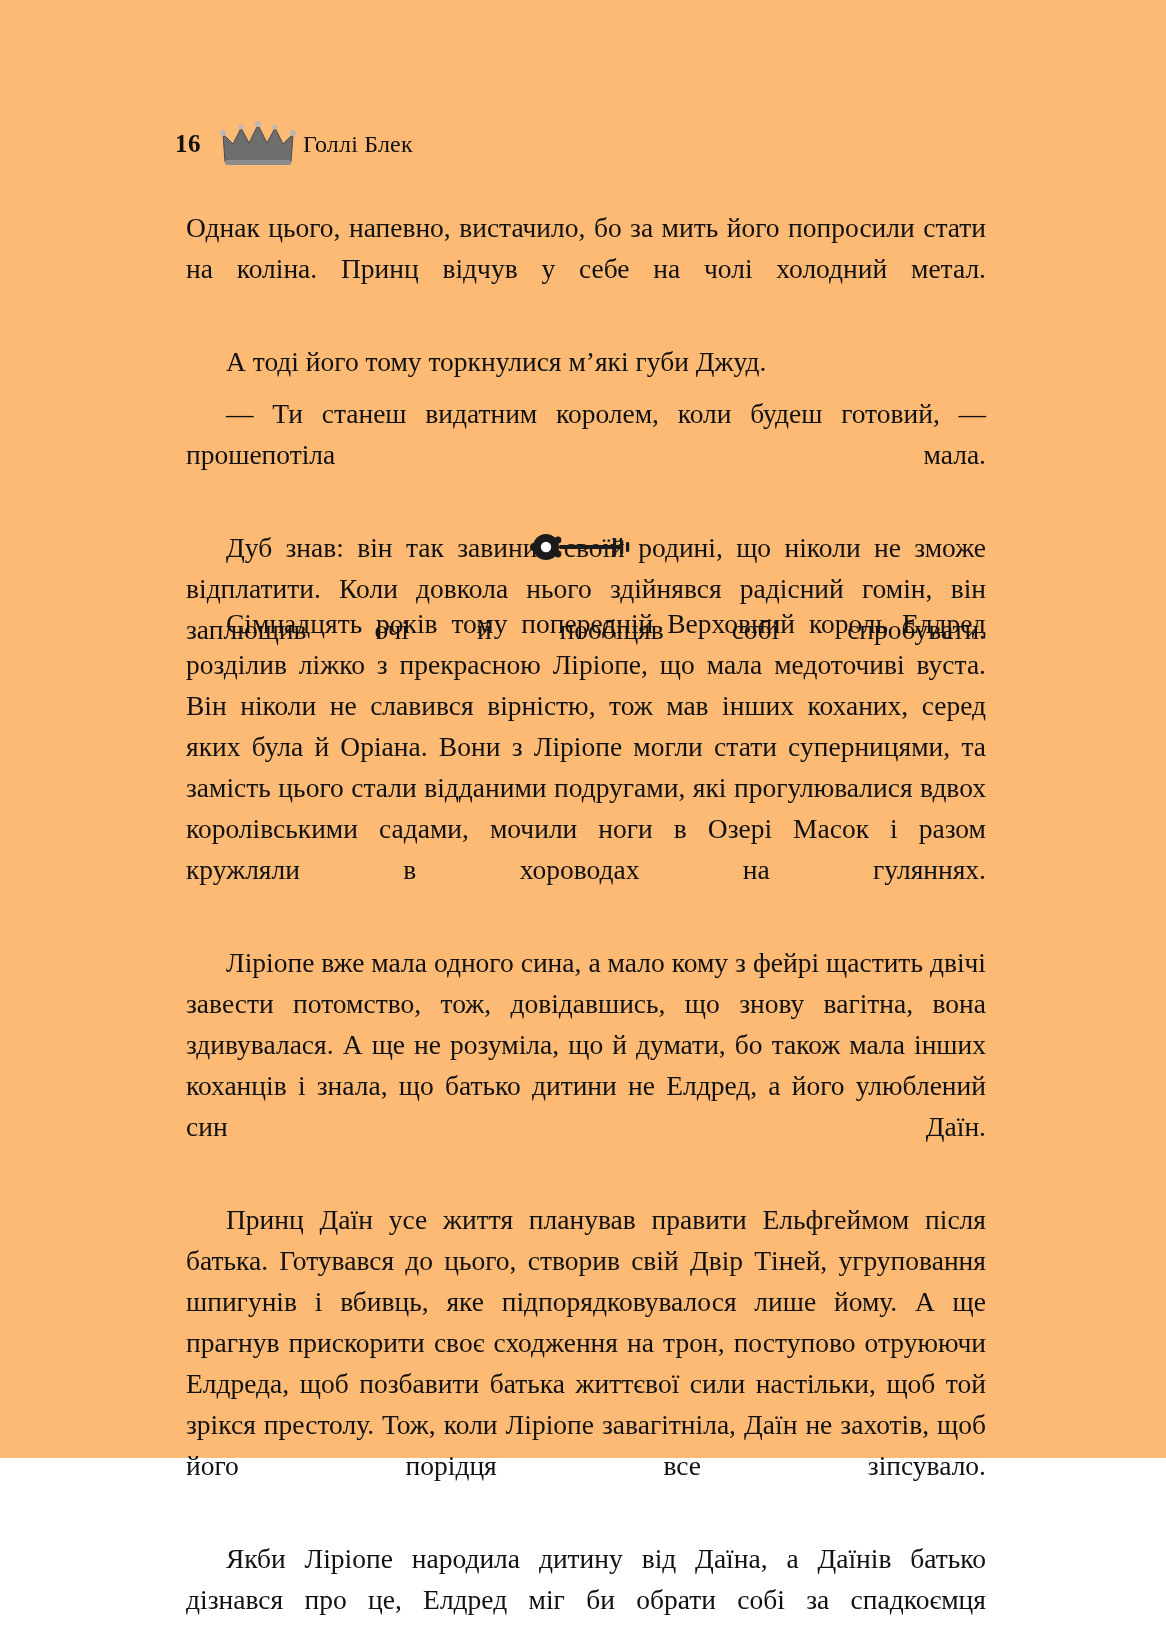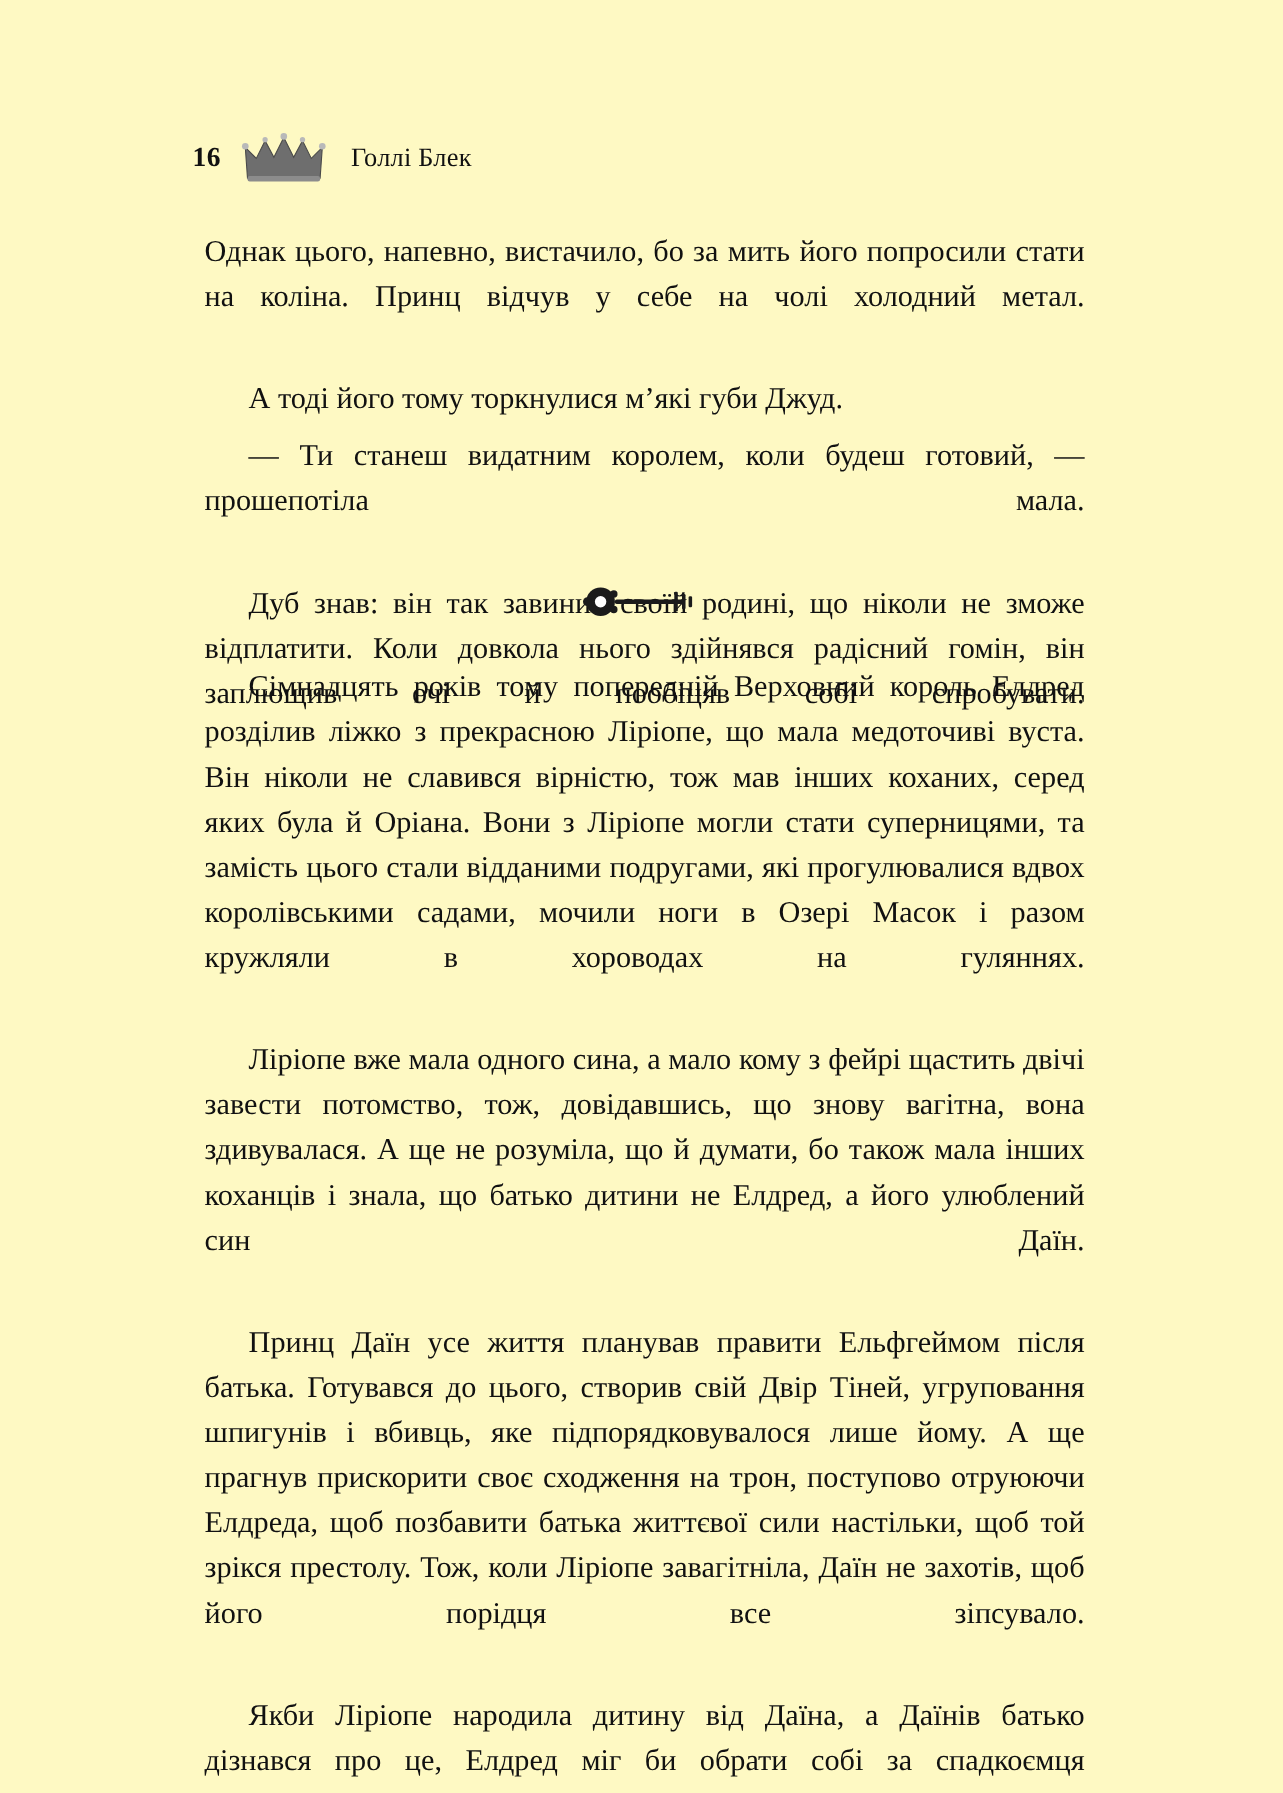"16" .page { background: #fef9c3 -> #fdba74; height: 1630px -> 1458px }
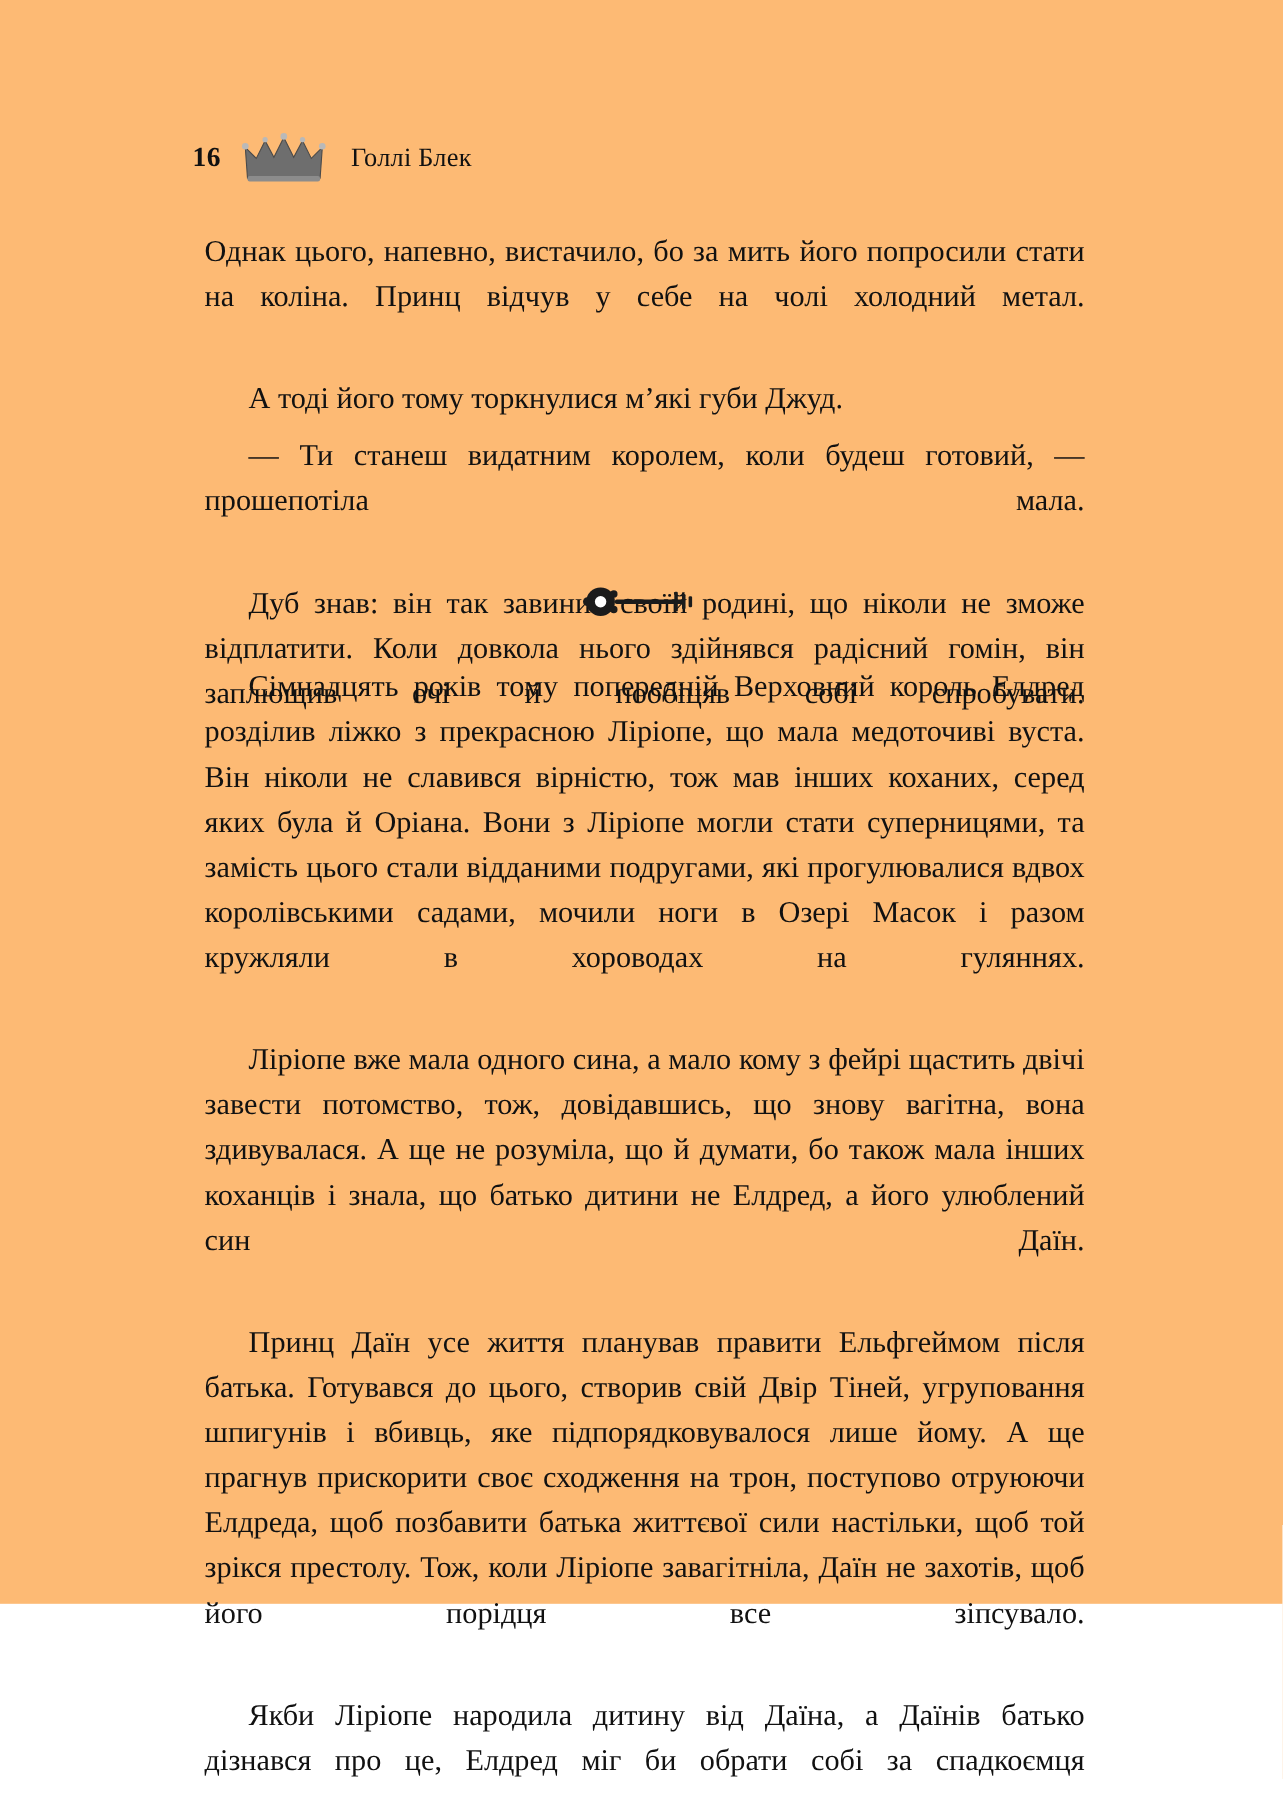"Голлі Блек" .running-title { margin-left: 22px -> 6px }
